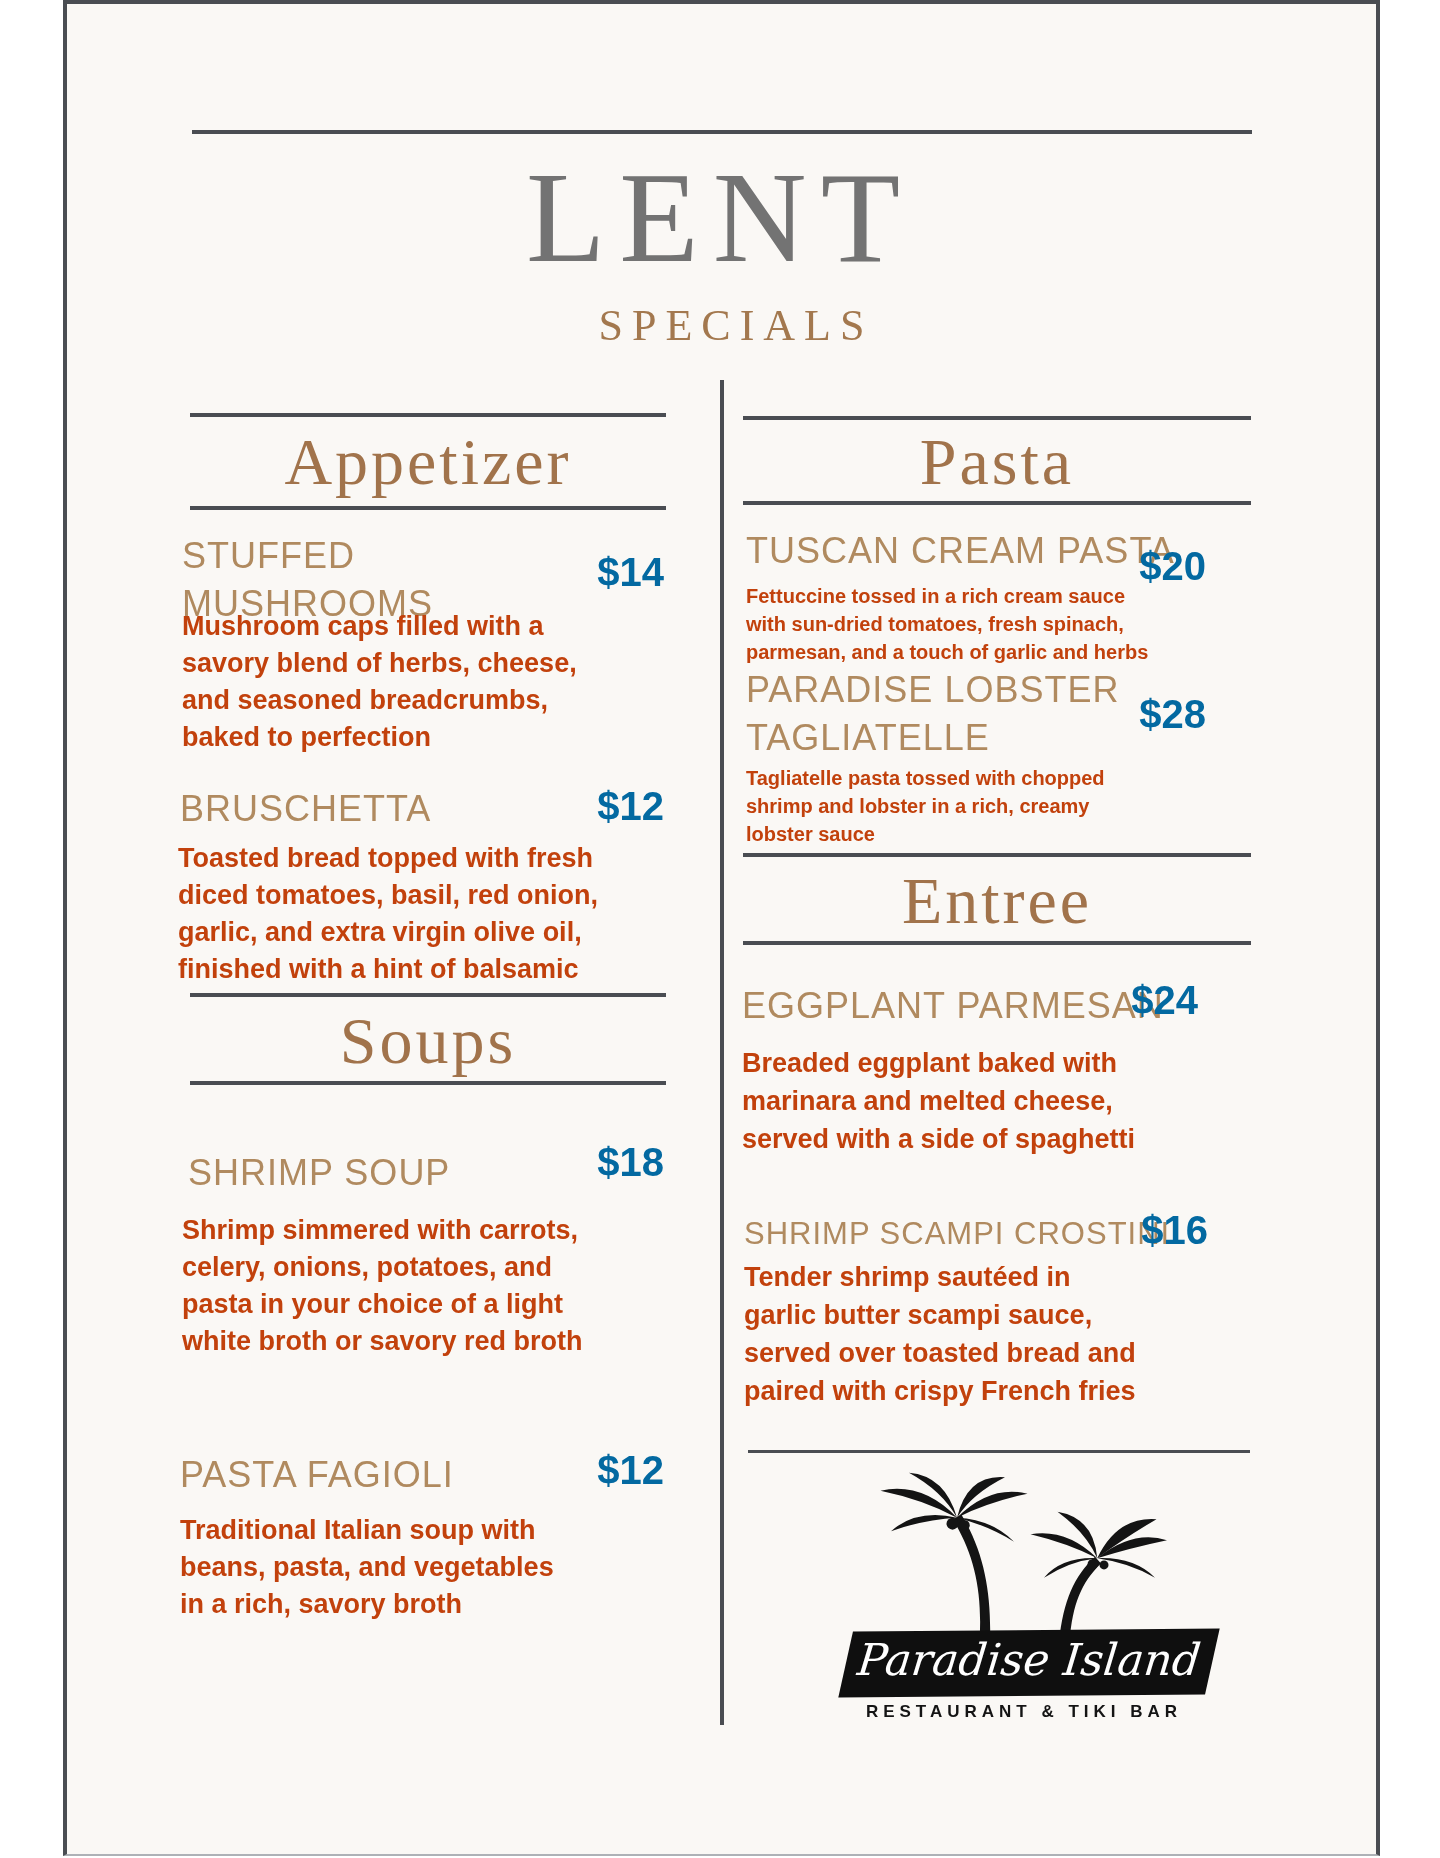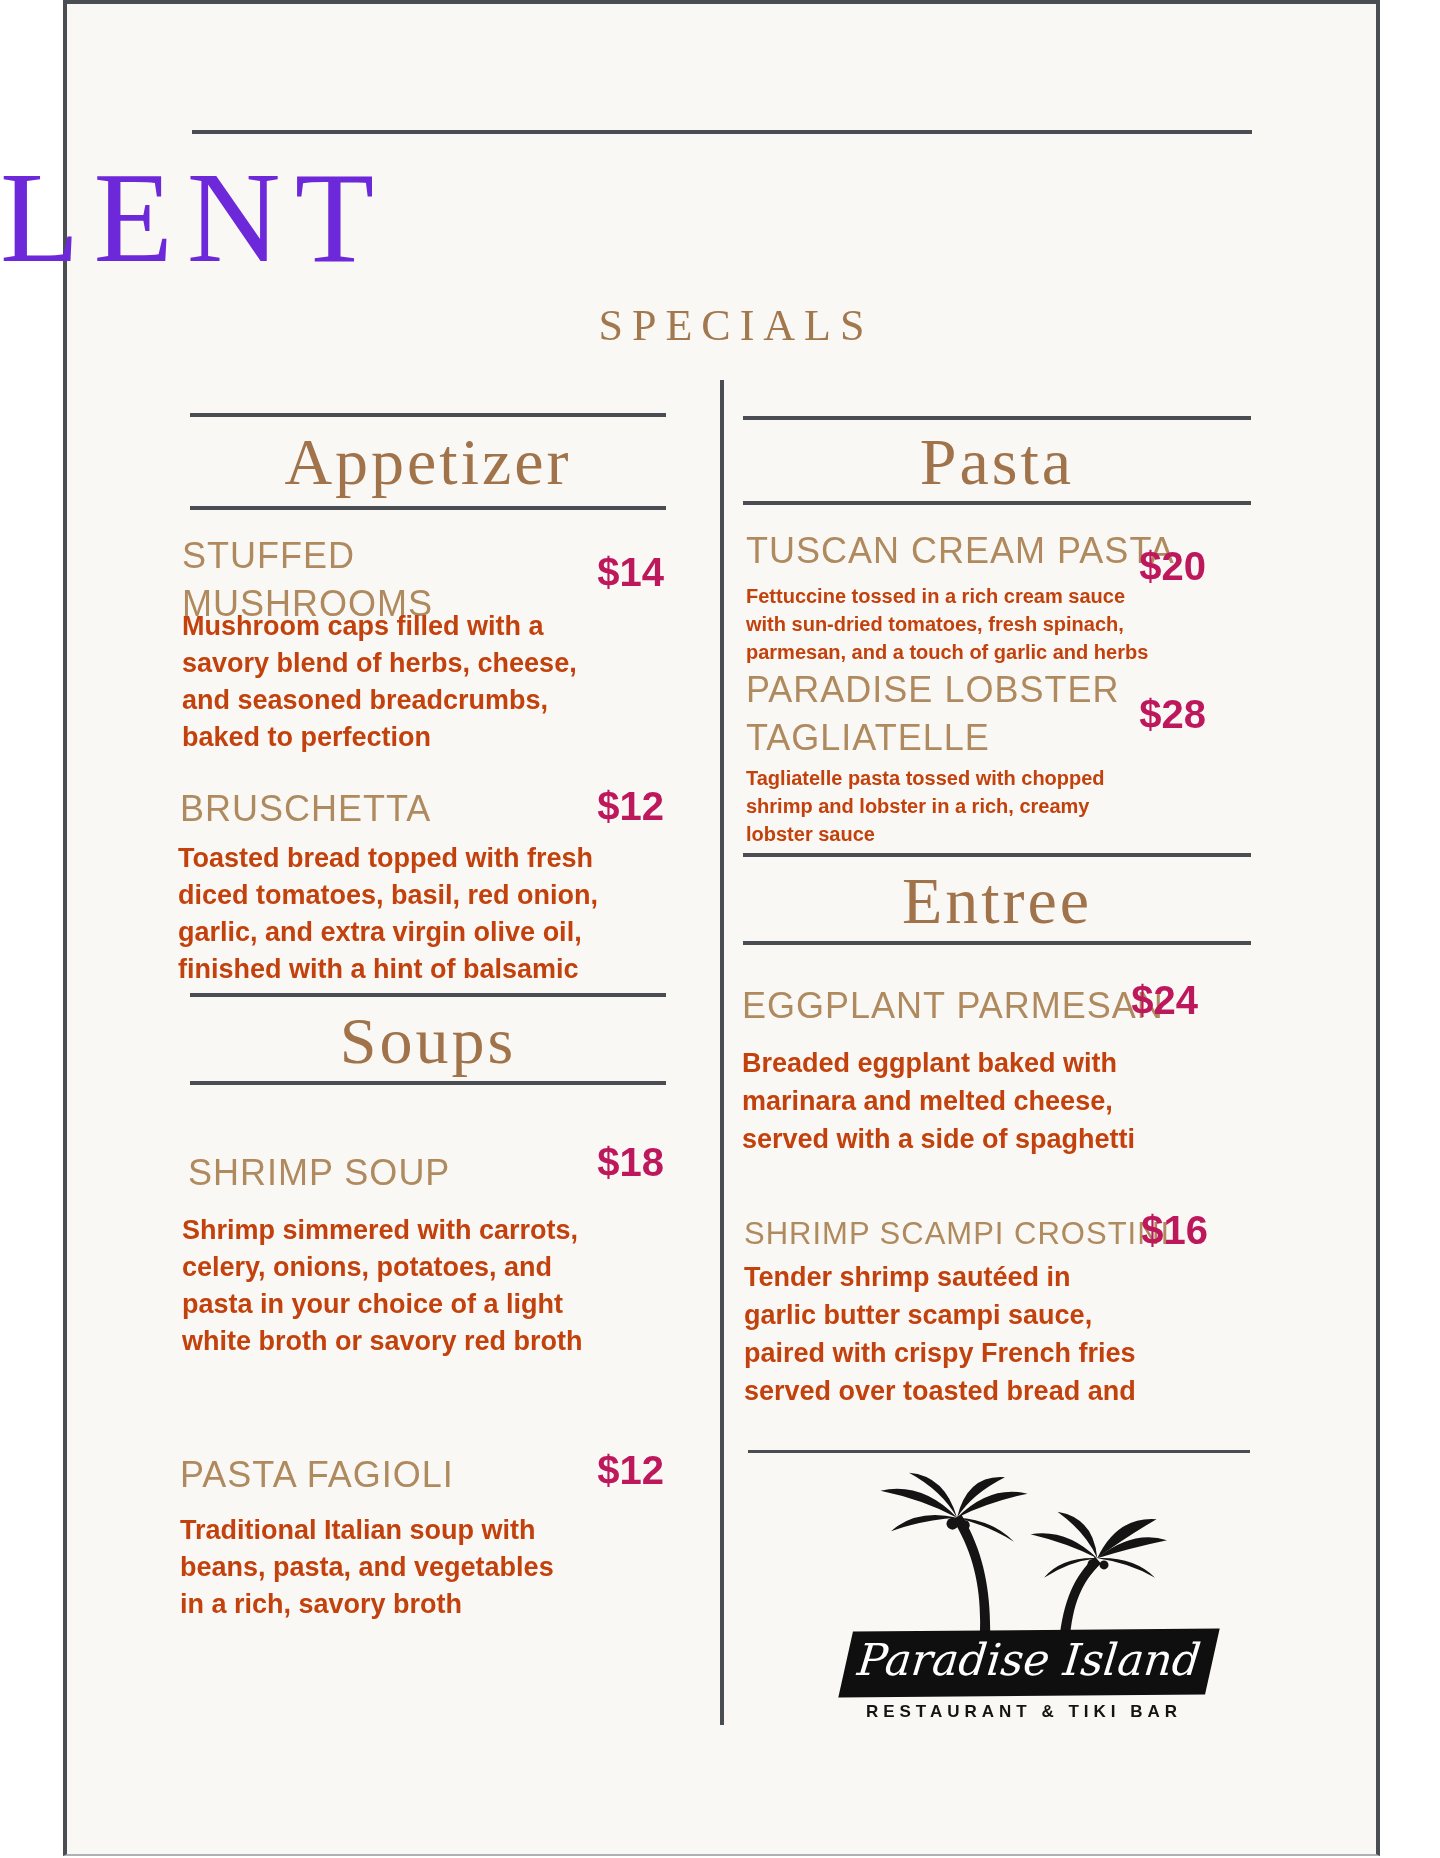"LENT" .big-title { color: #6d28d9 -> #737373; text-align: none -> center }
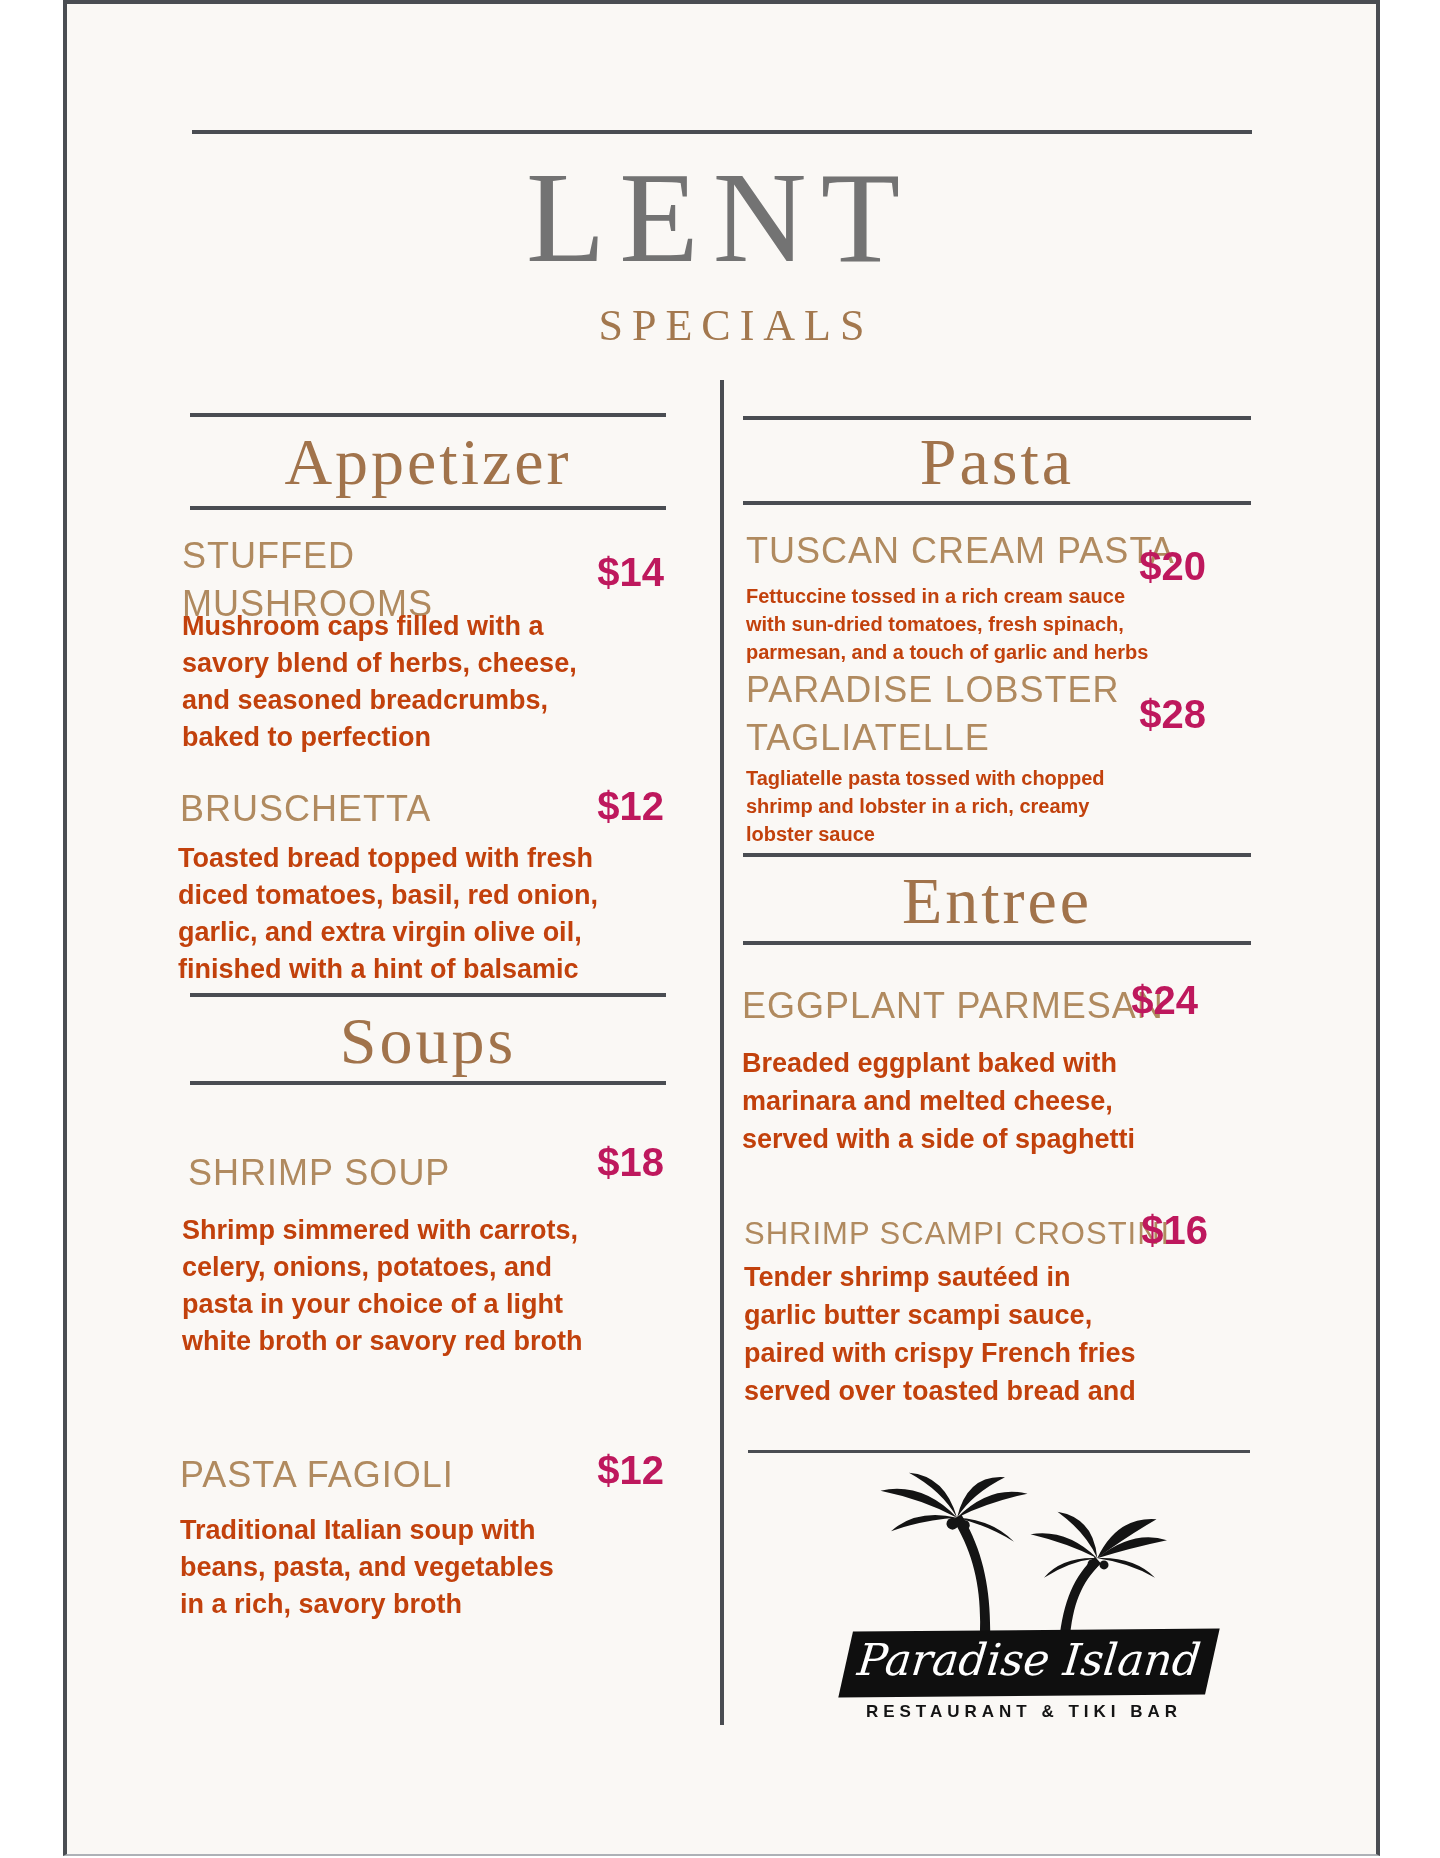"$14" .price { color: #be185d -> #0369a1 }
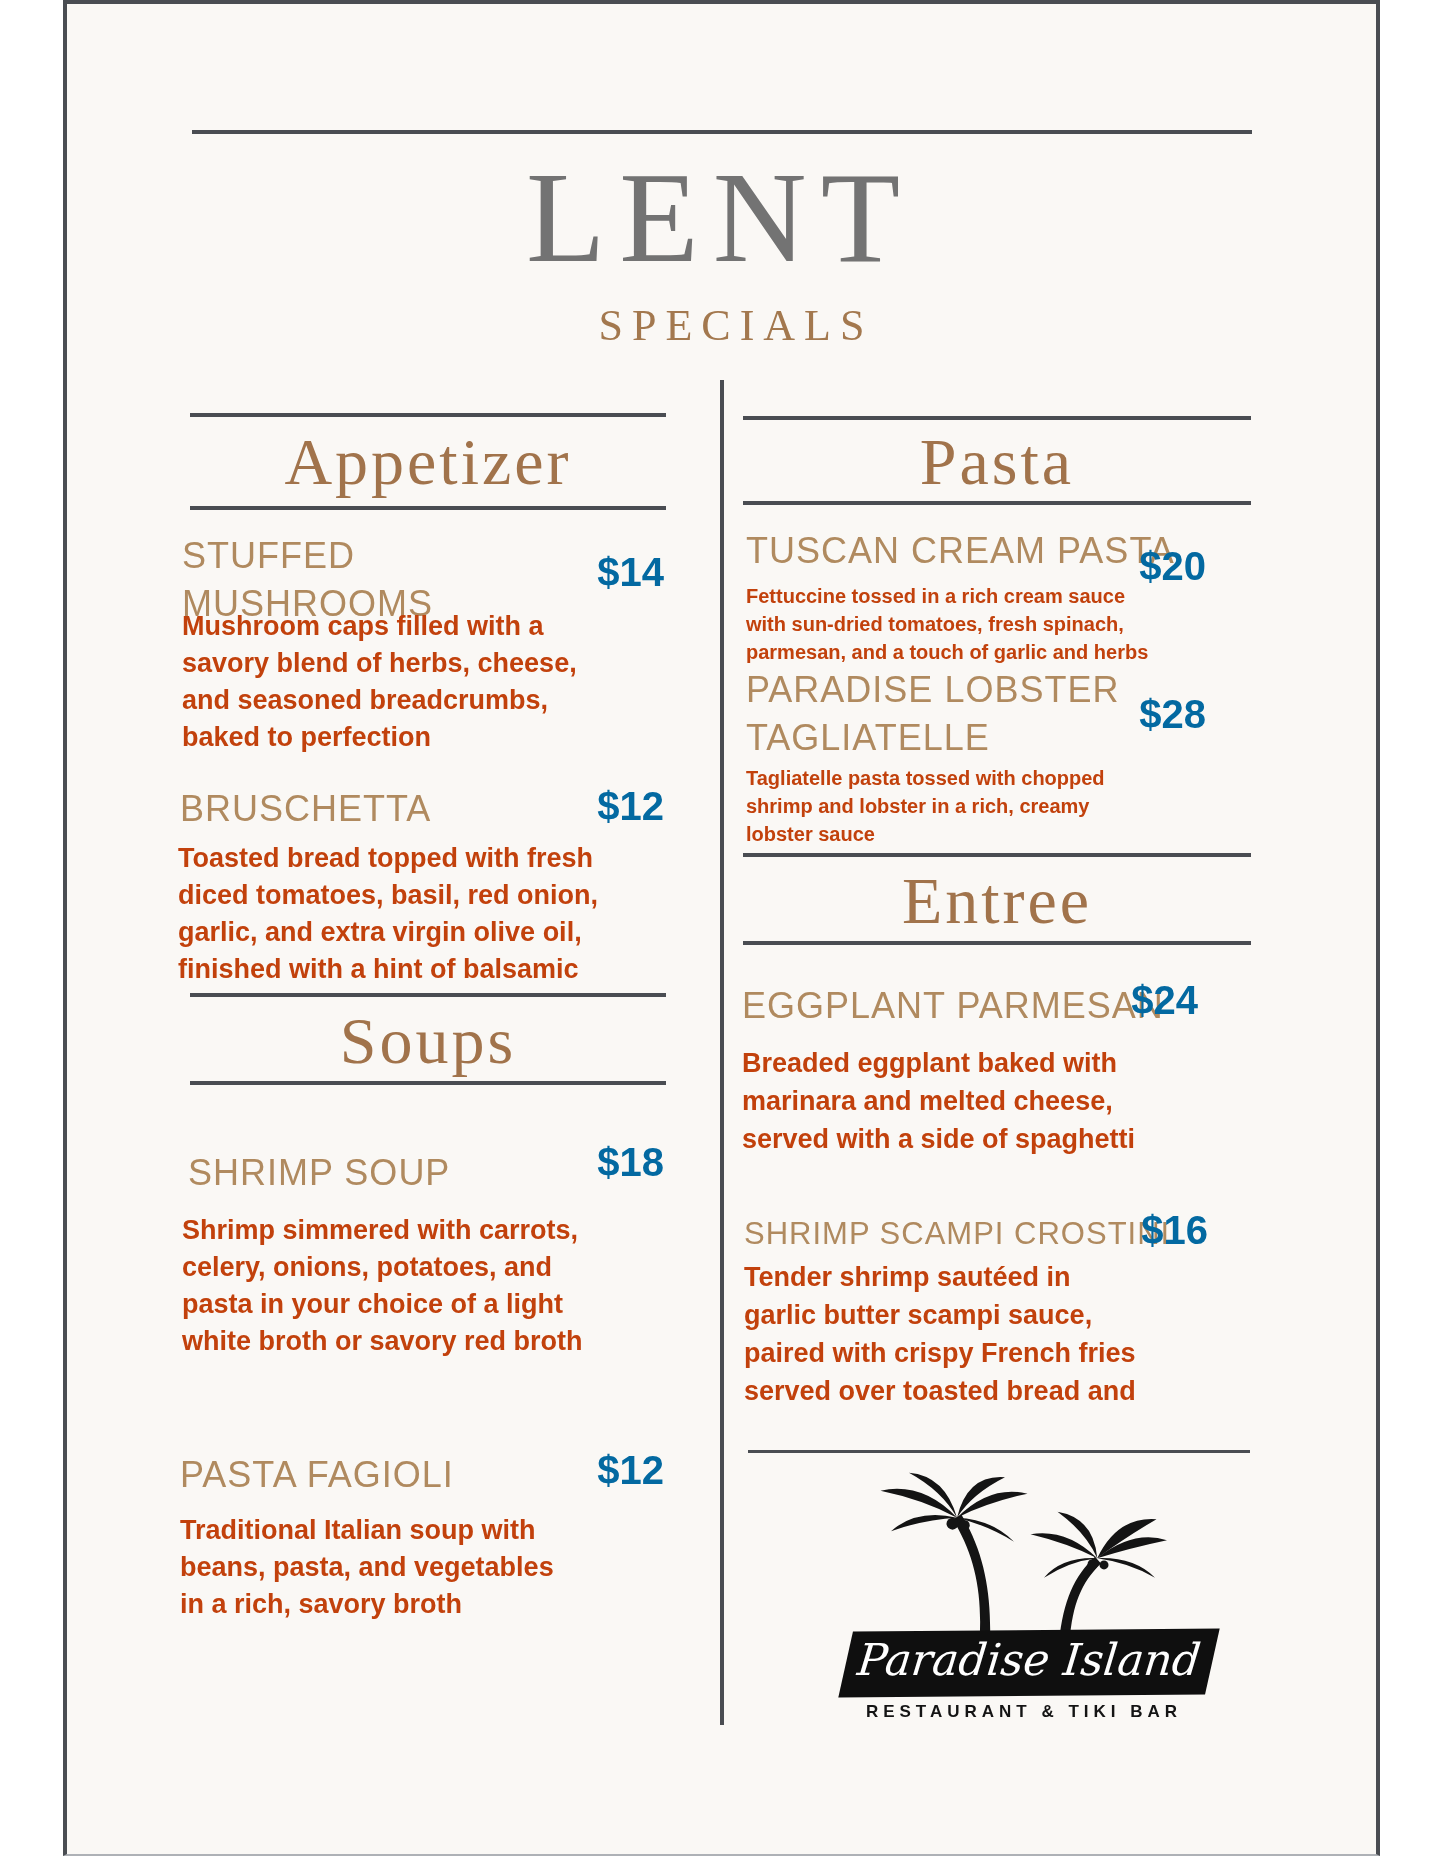"paired with crispy French fries" div { order: before "served over toasted bread and" -> after "served over toasted bread and" }
